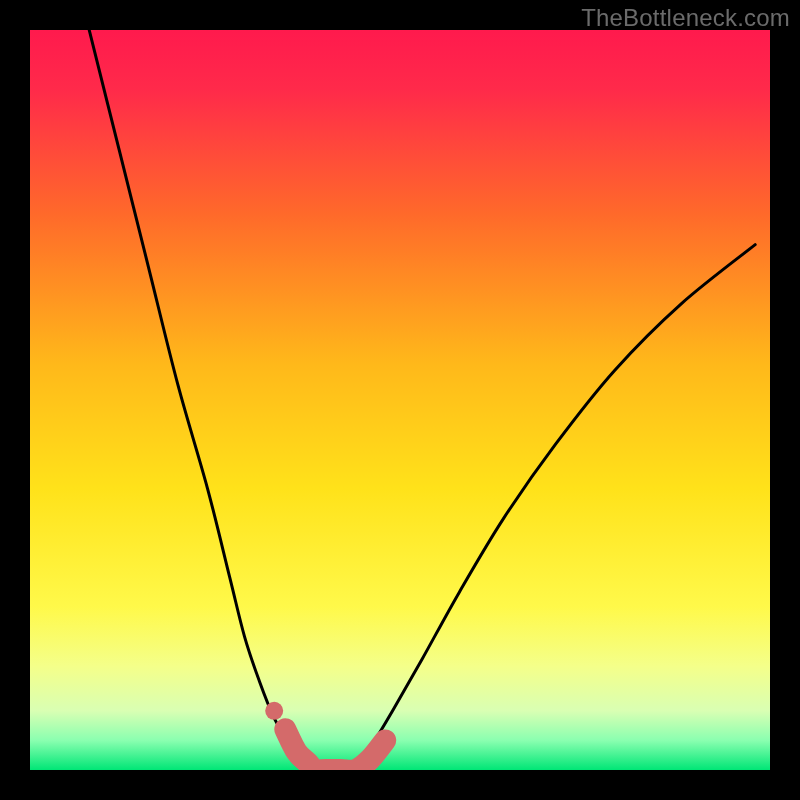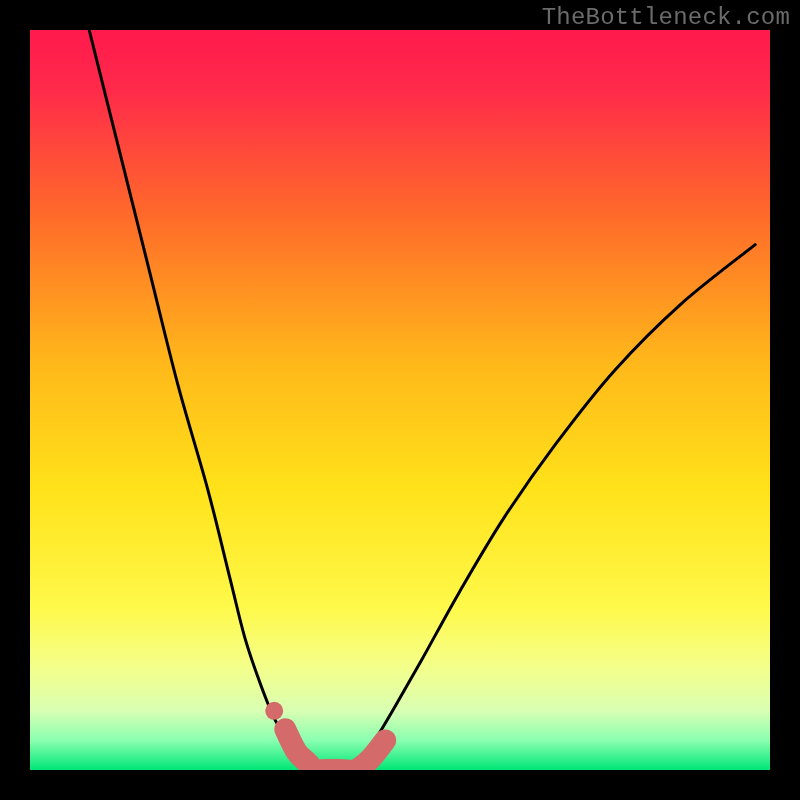"TheBottleneck.com" .outer { font-family: Liberation Mono, monospace -> none }
